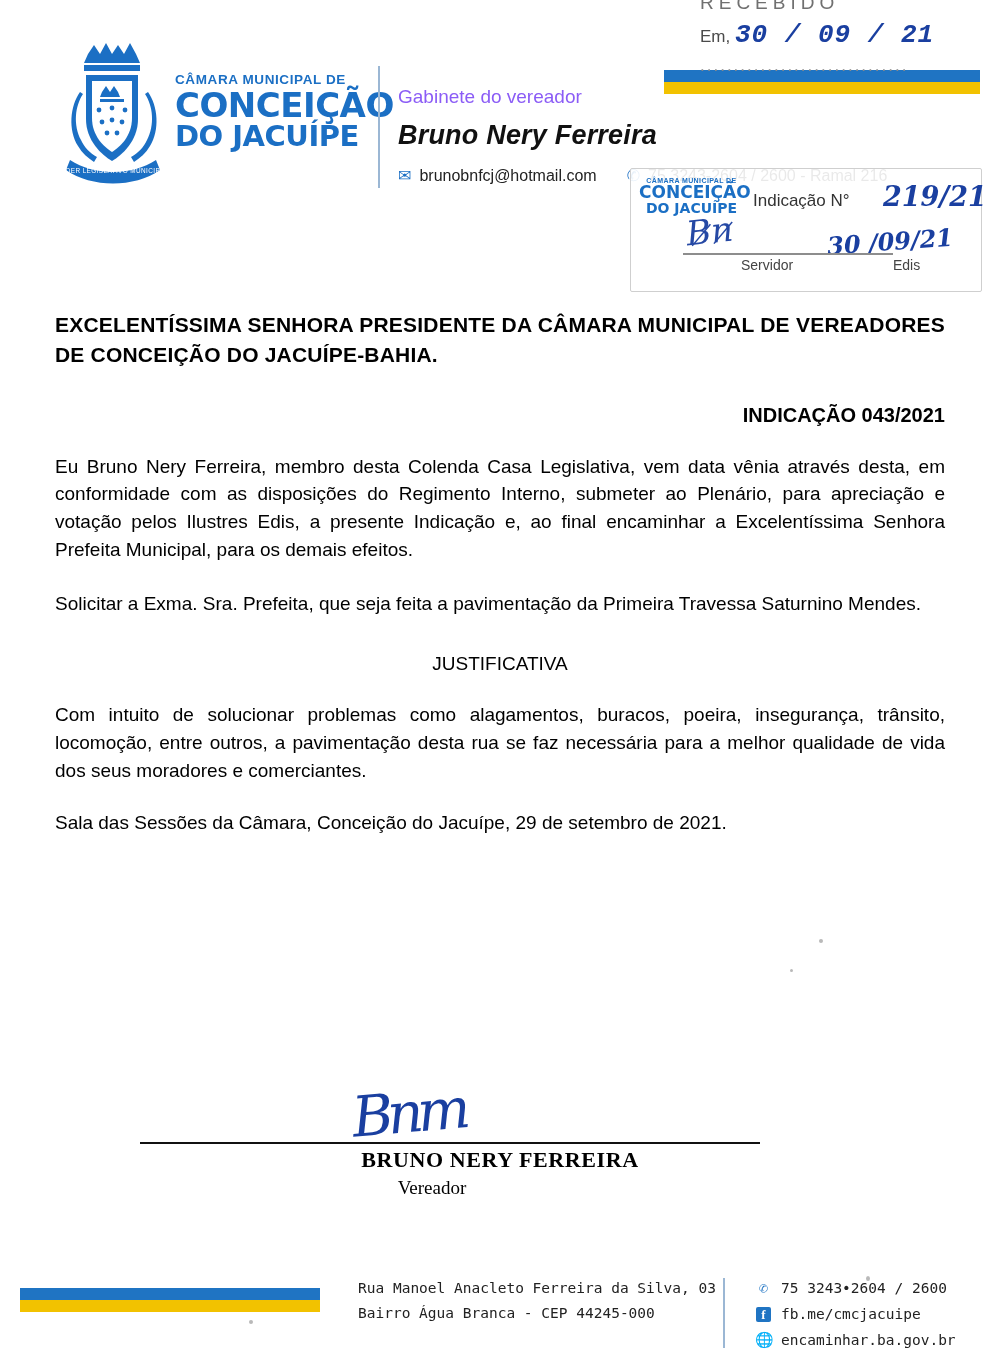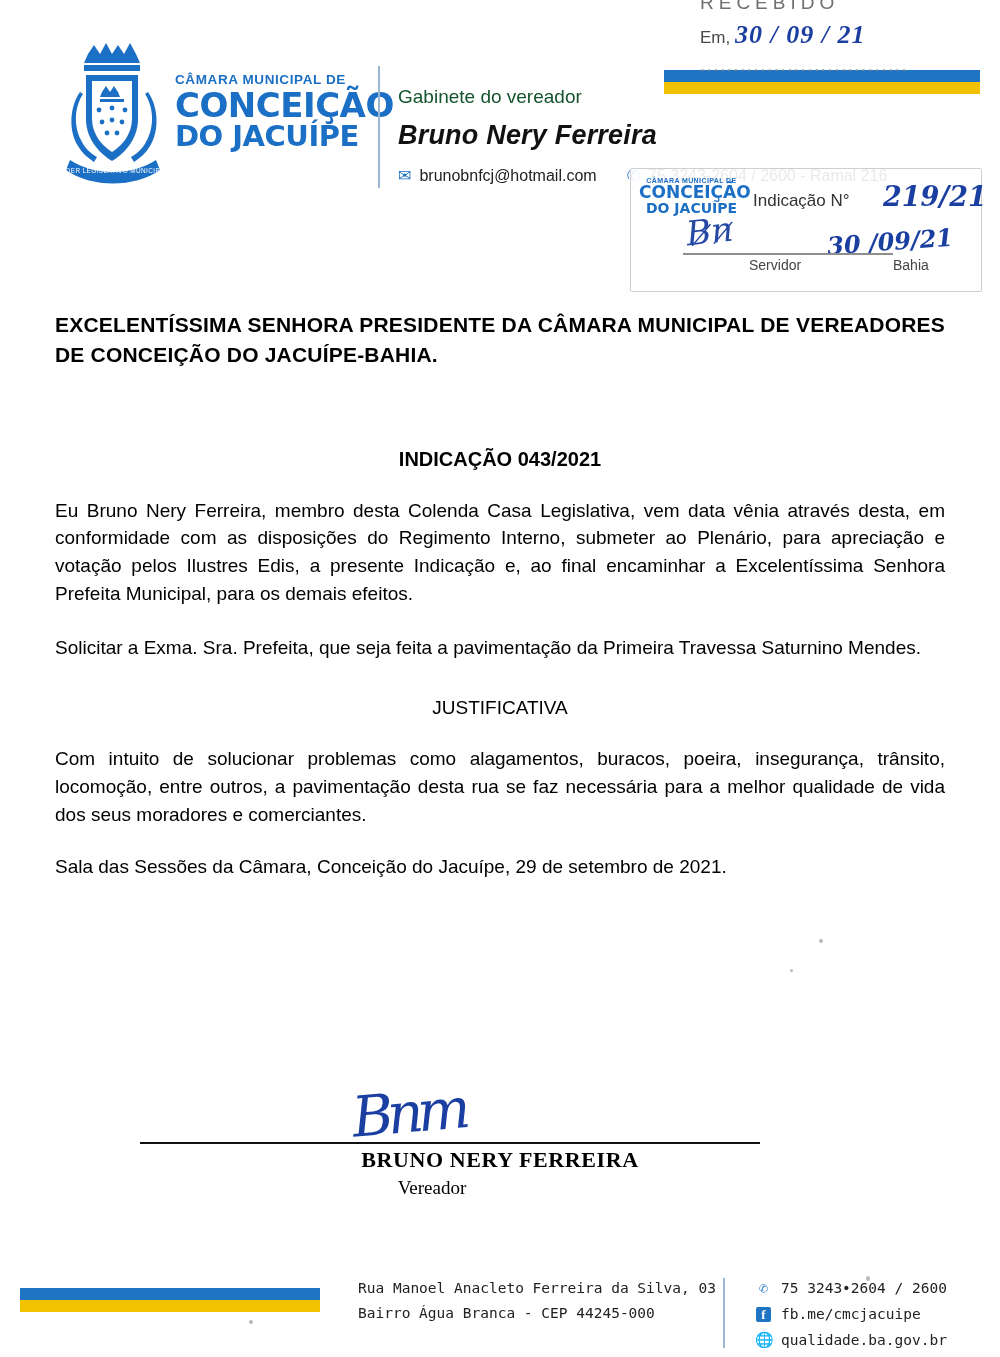"30 / 09 / 21" .hand-blue { font-family: Liberation Serif, serif -> Liberation Mono, monospace }
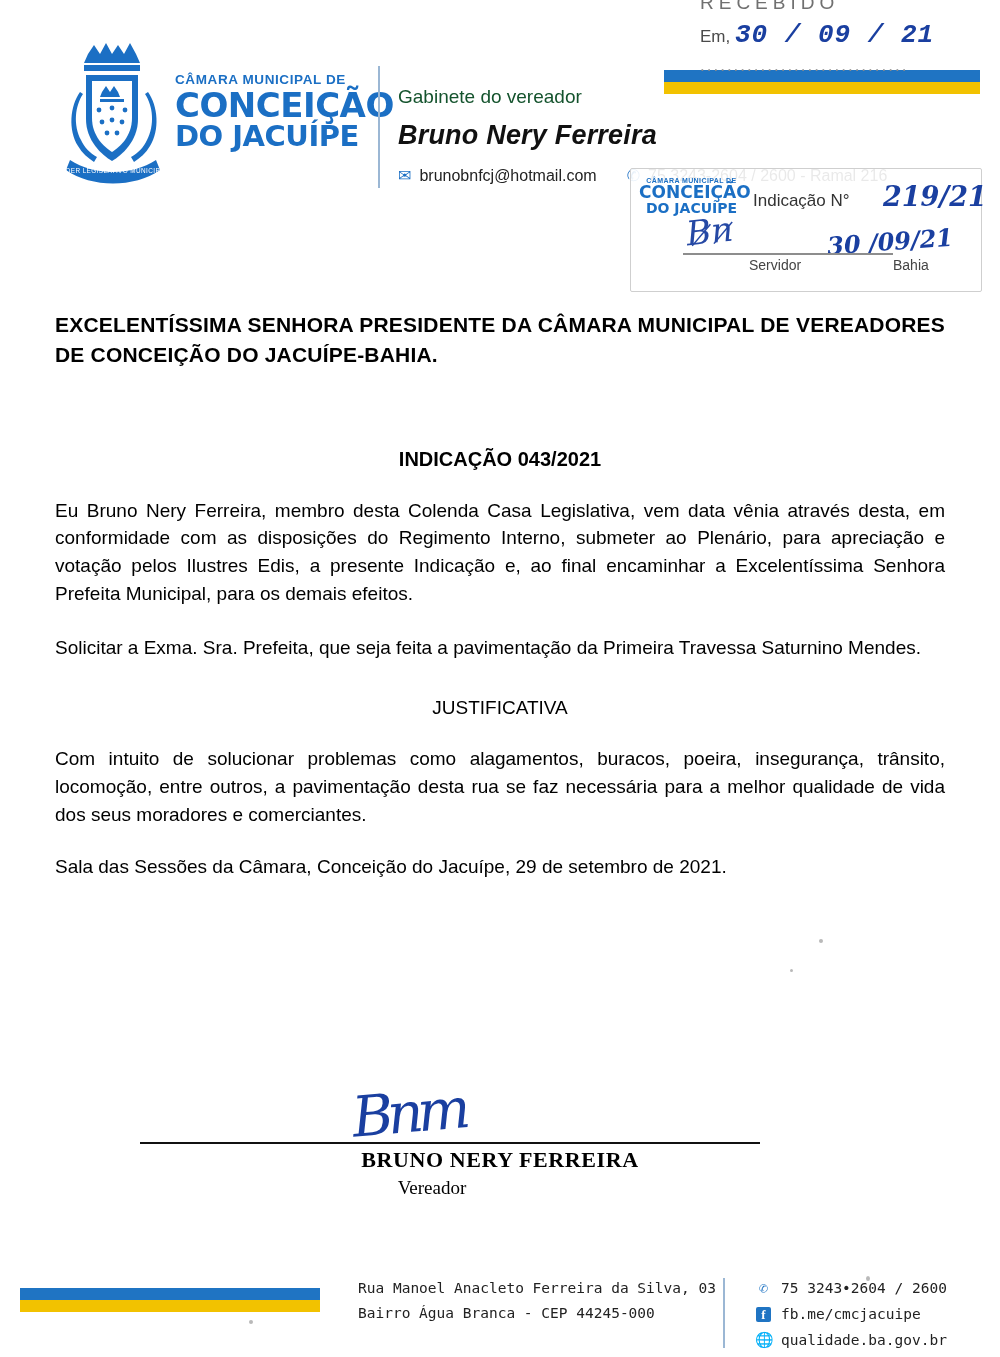"Gabinete do vereador" .gab-line { color: #14532d -> #8b5cf6 }
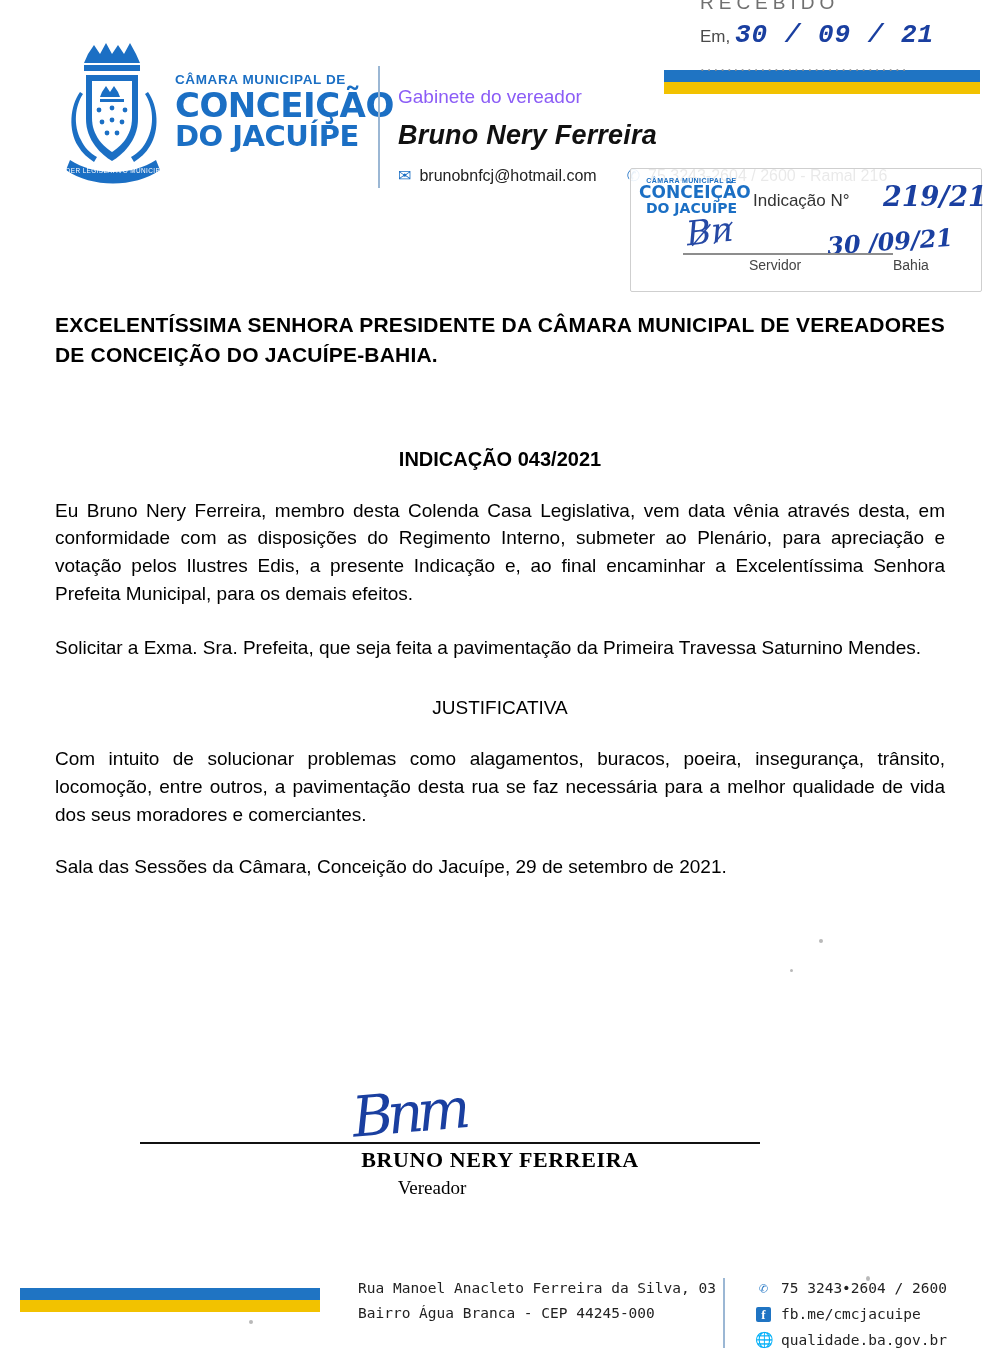"Servidor" .ind-servidor { left: 118px -> 110px }
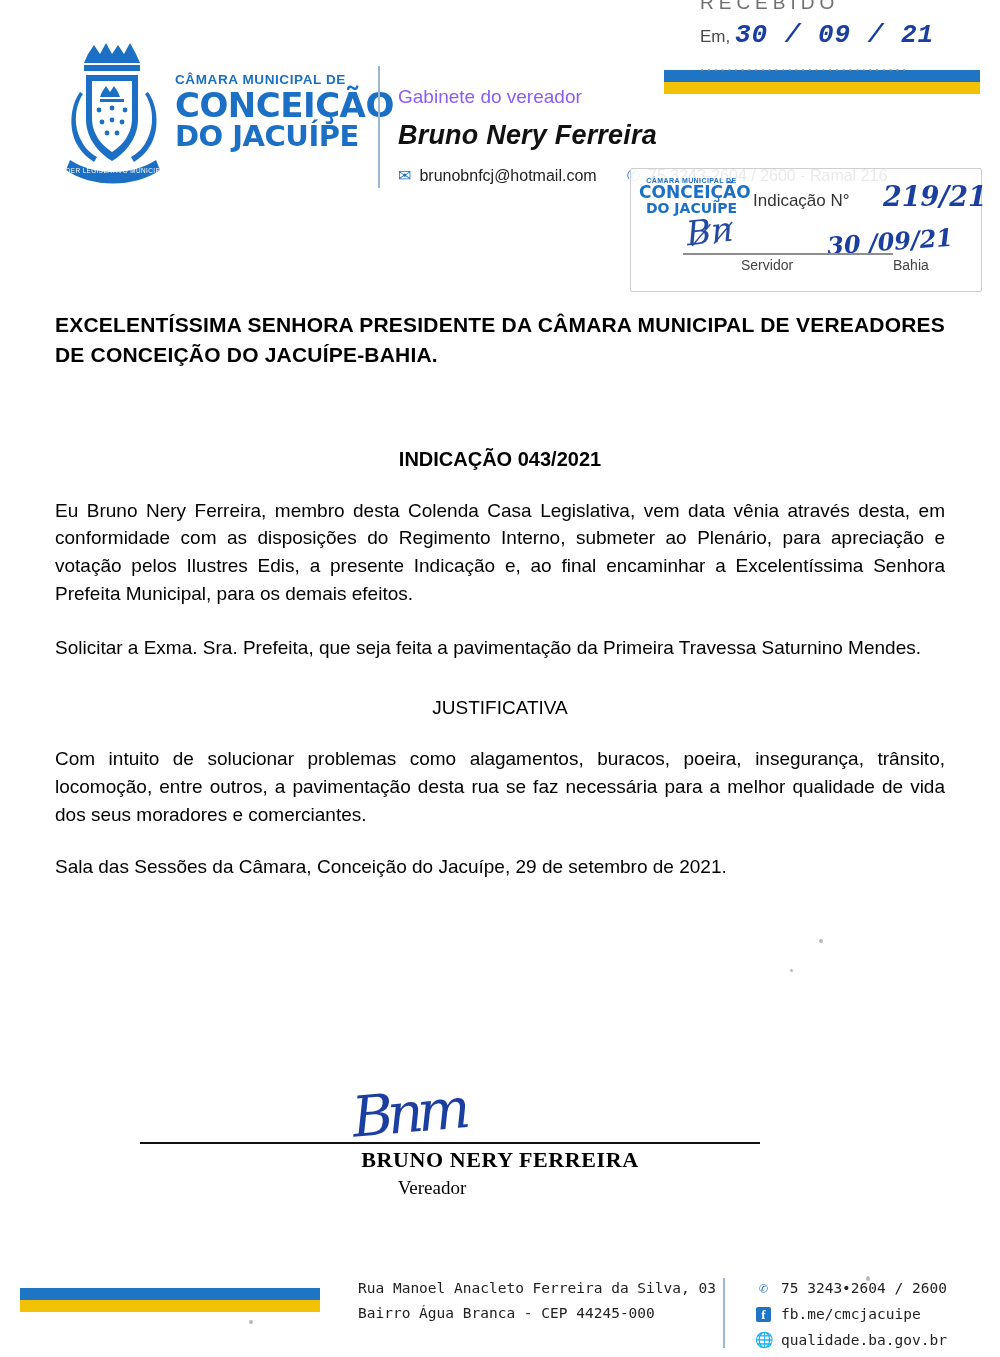"Bahia" div.ind-data { text: Bahia -> Edis }
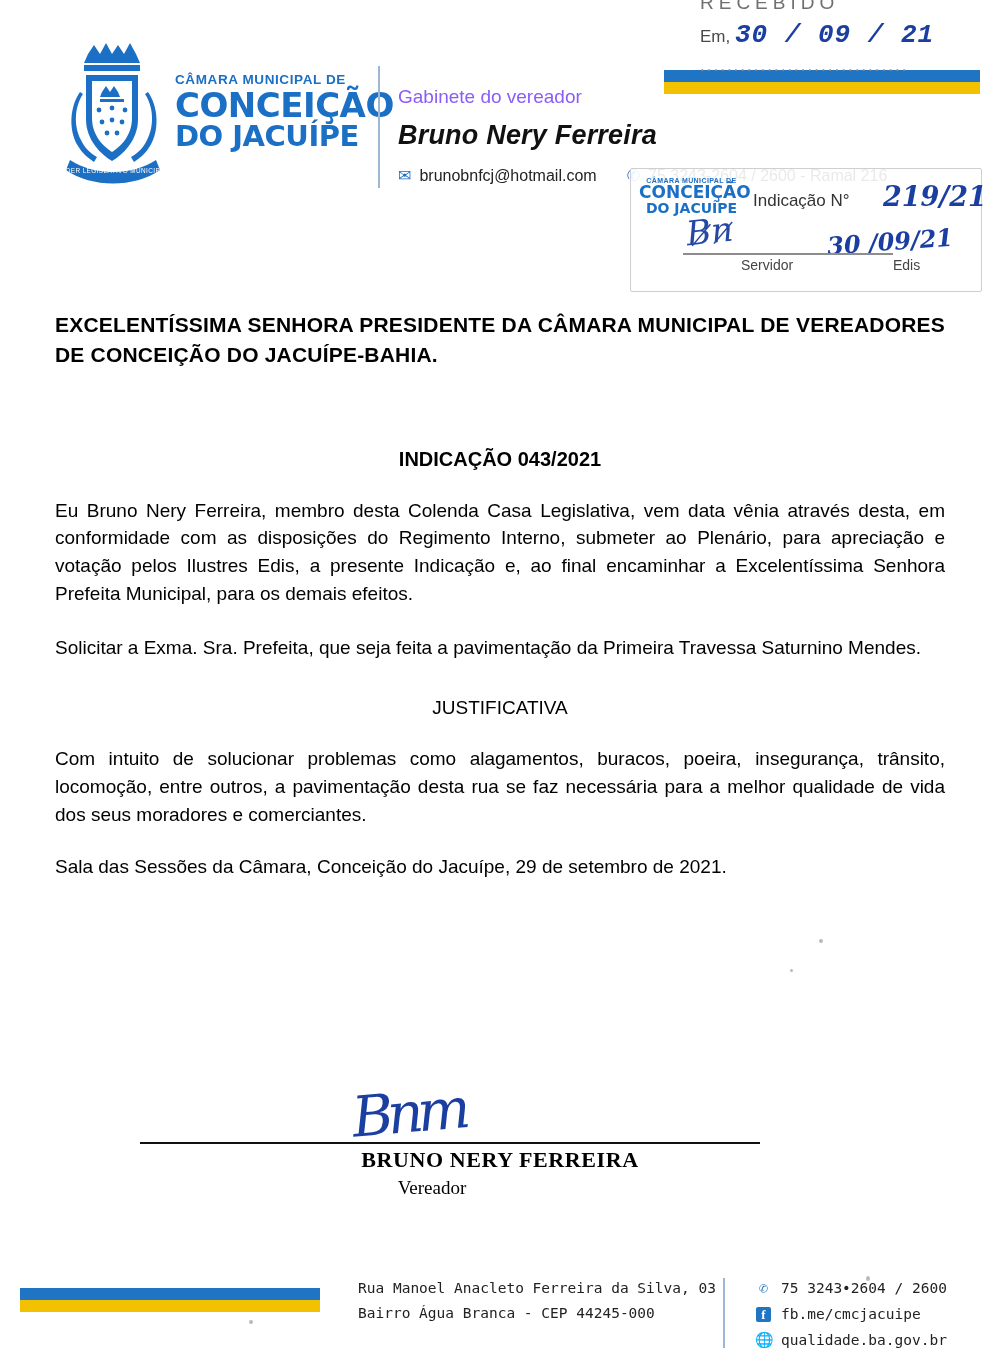"INDICAÇÃO 043/2021" .ind-title { margin-top: 78px -> 34px; text-align: center -> right }
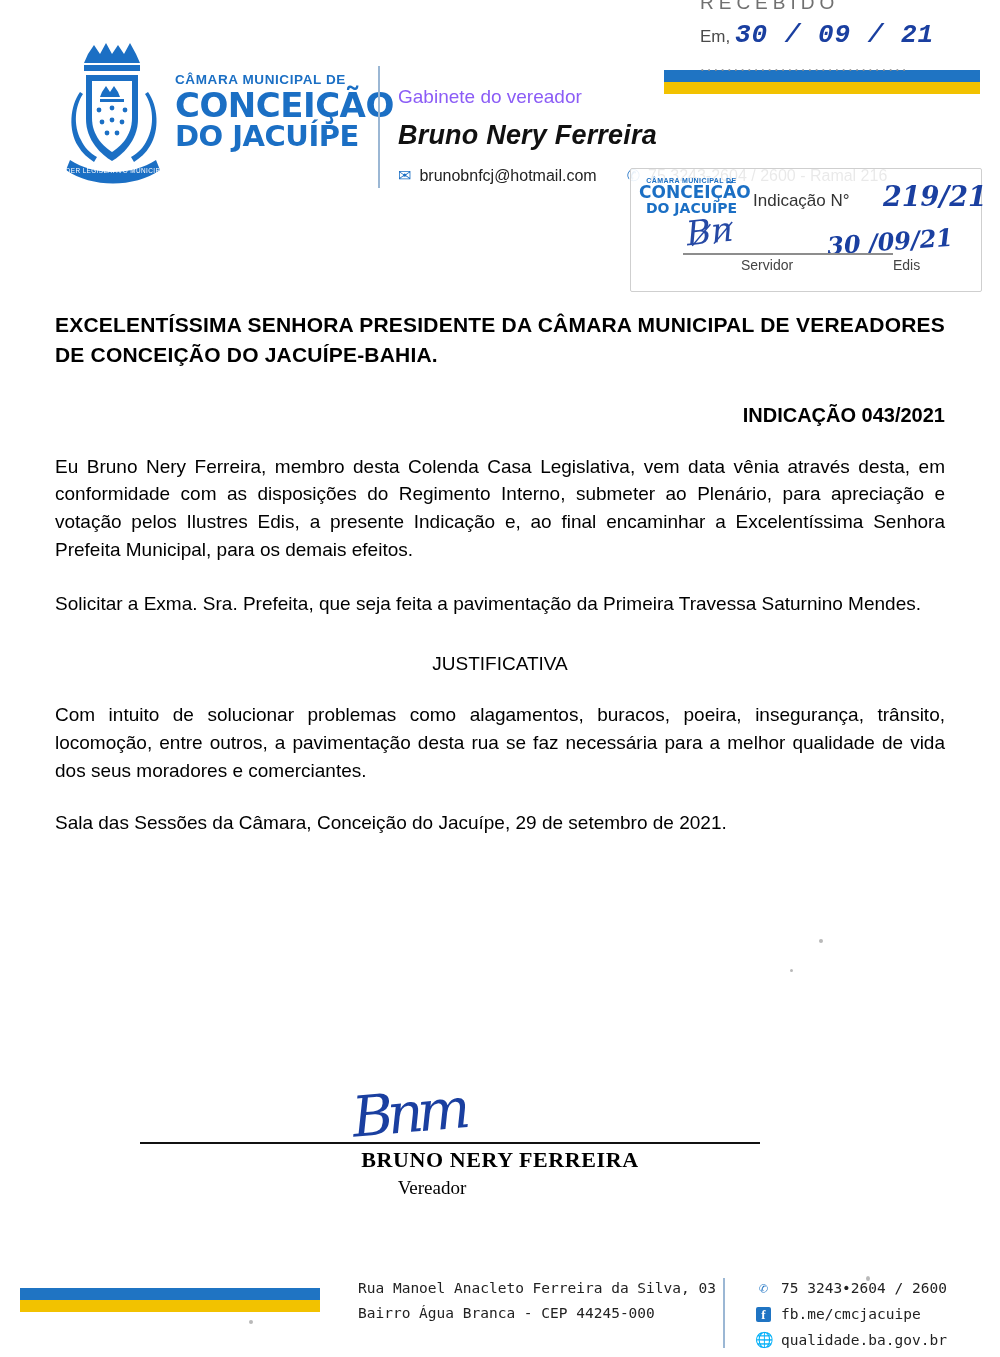"qualidade.ba.gov.br" span { text: qualidade.ba.gov.br -> encaminhar.ba.gov.br }
